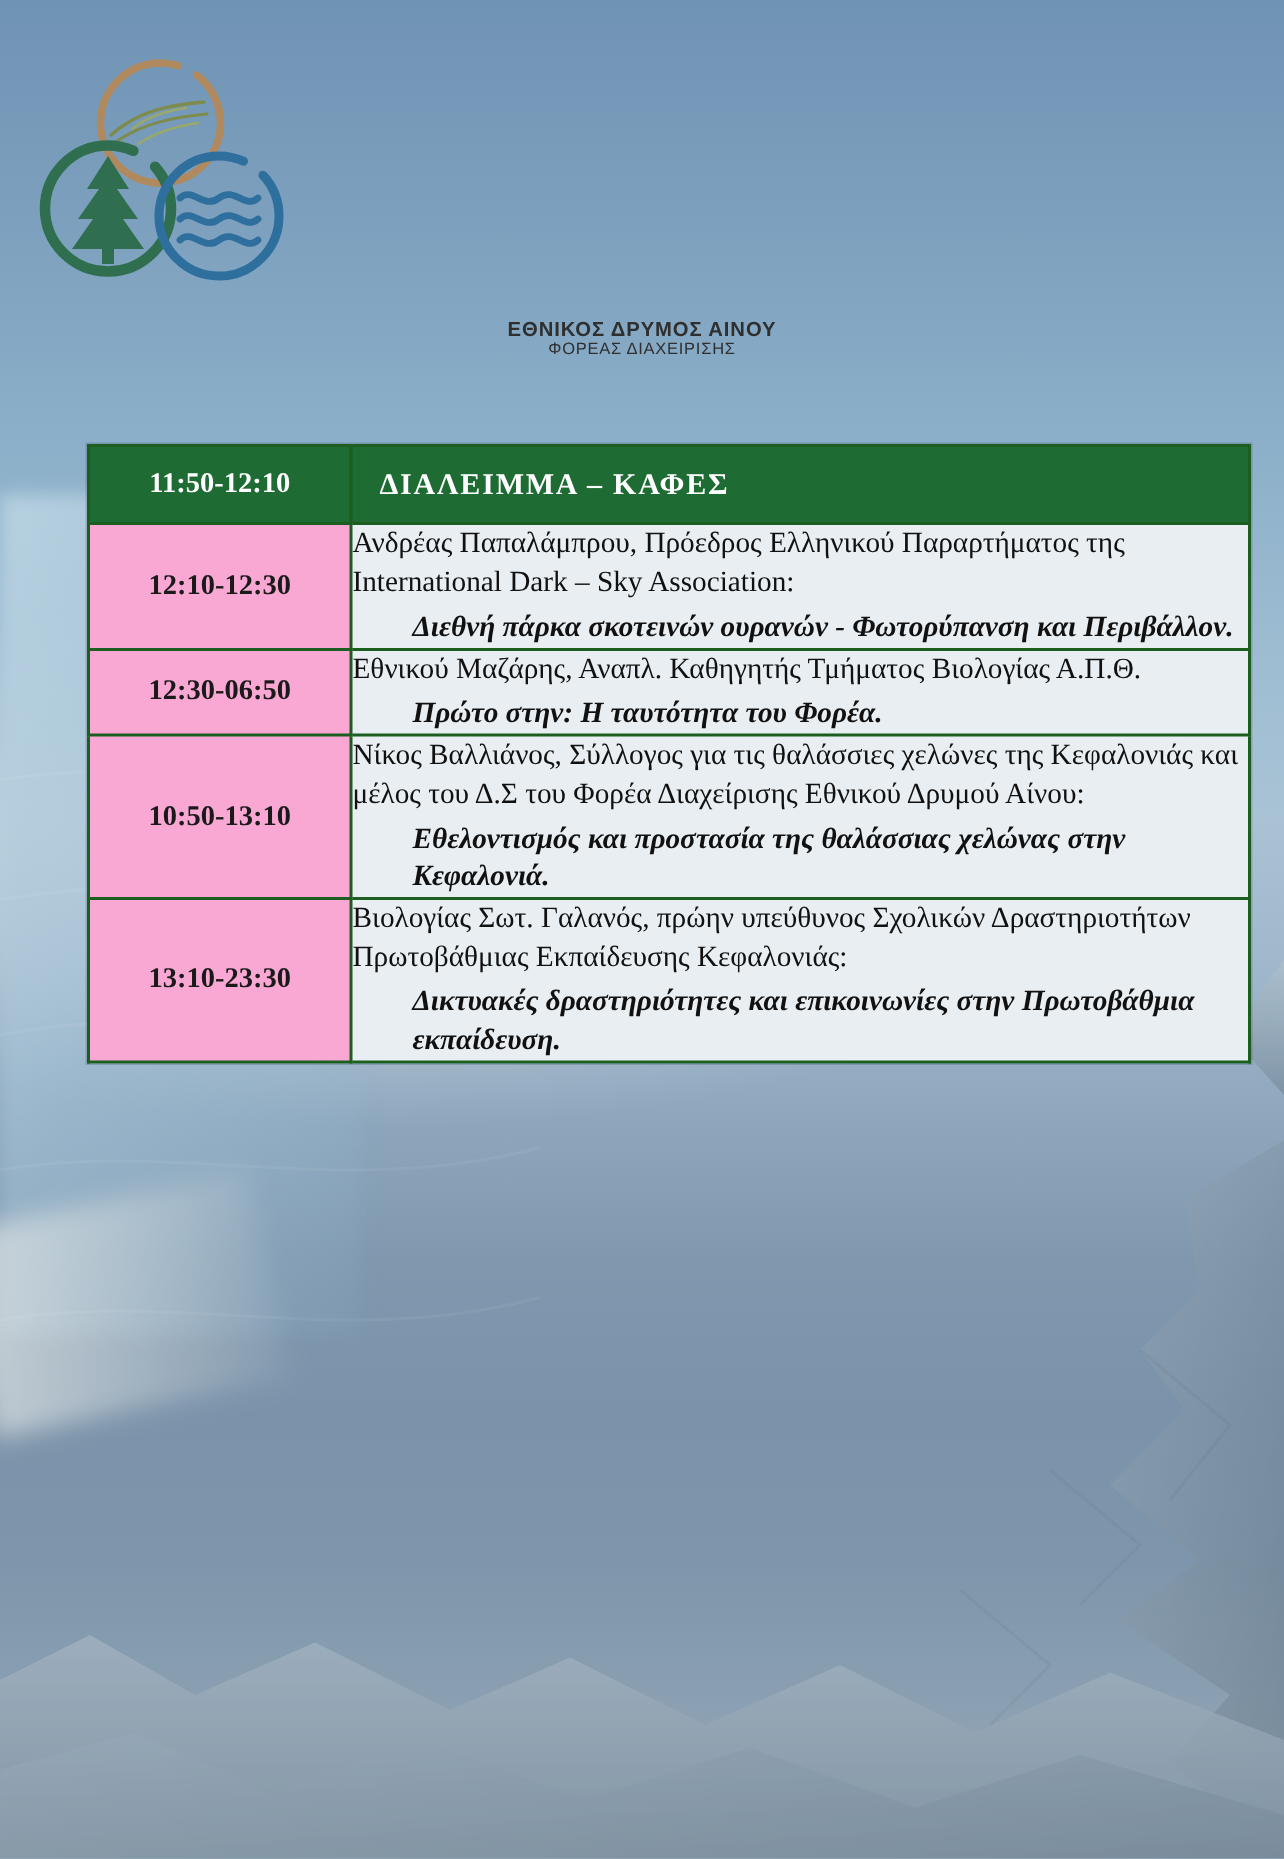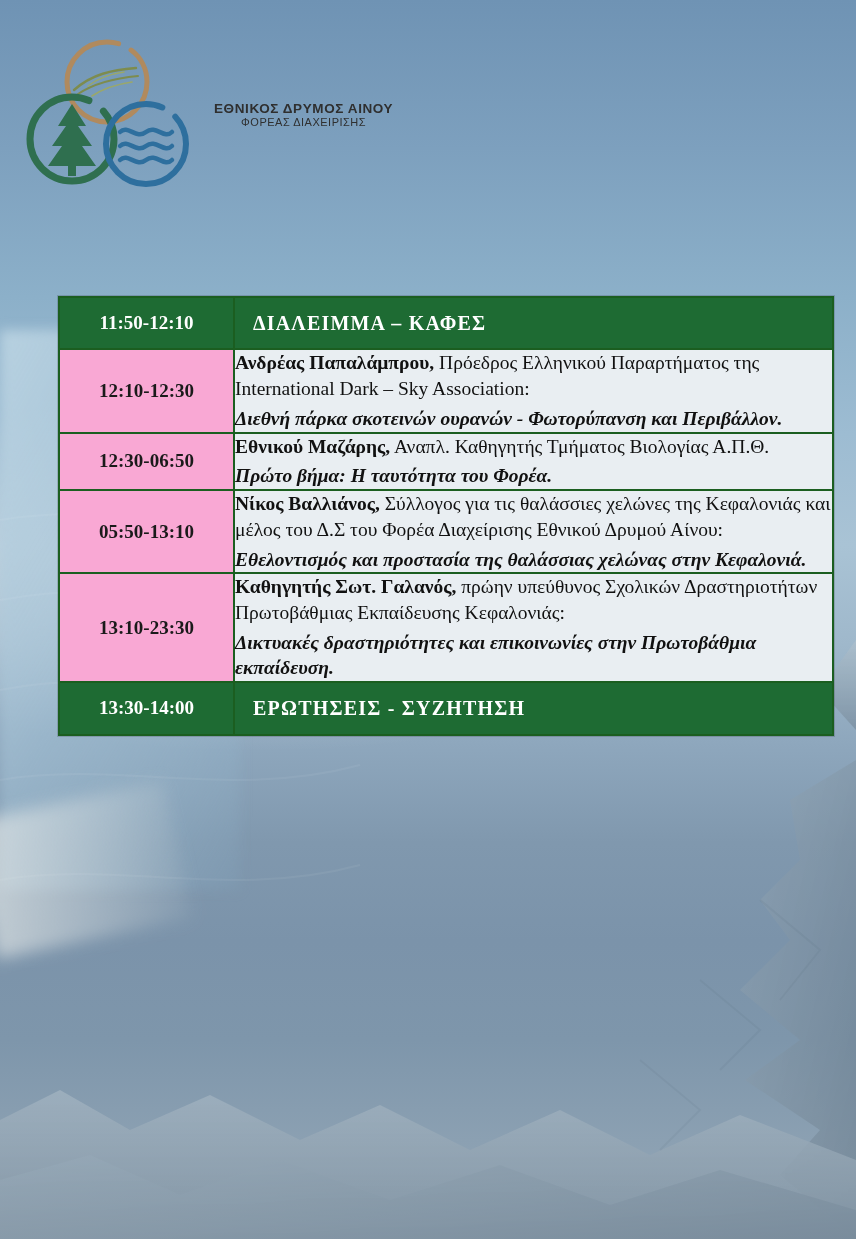"ΕΘΝΙΚΟΣ ΔΡΥΜΟΣ ΑΙΝΟΥ" .logo-wrap { align-items: center -> none; flex-direction: none -> column; gap: none -> 16px }
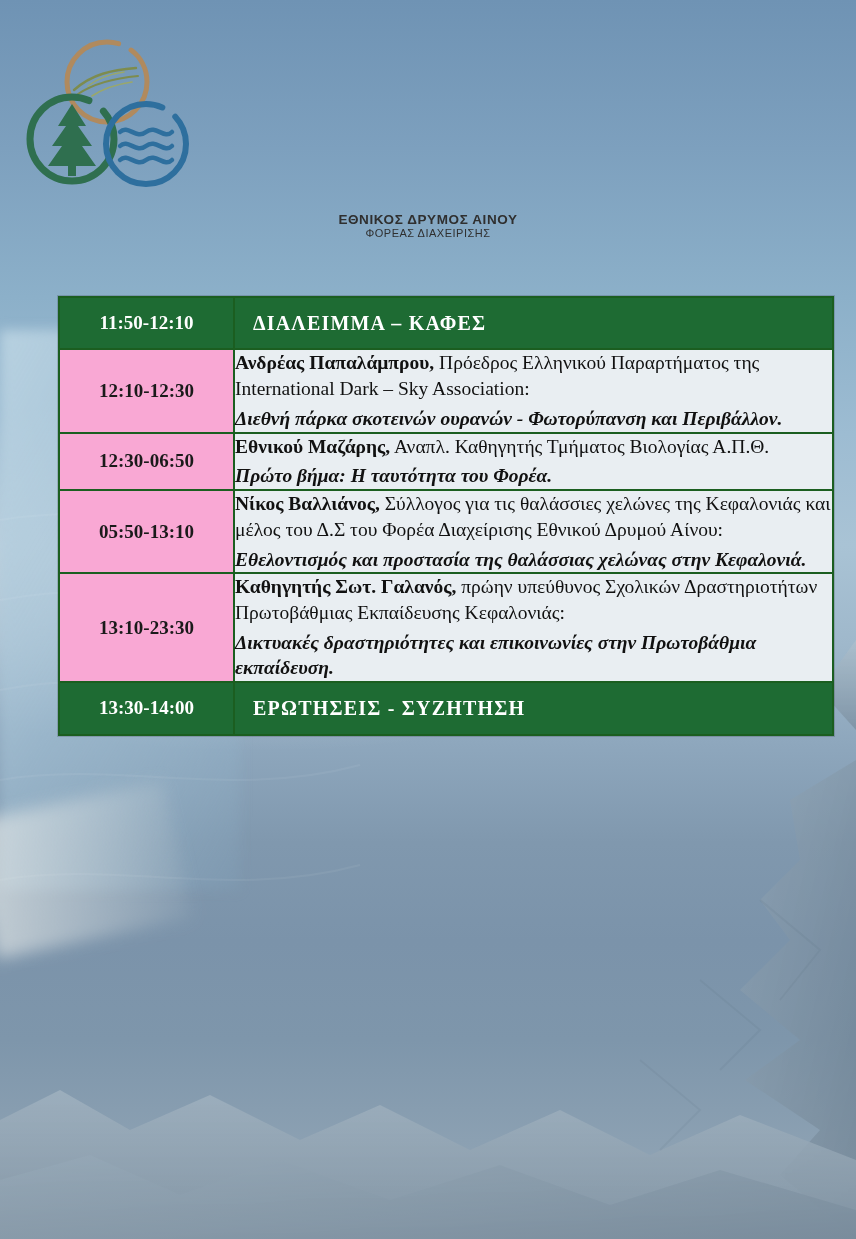"Ανδρέας Παπαλάμπρου," .speaker { font-weight: 700 -> 400 }
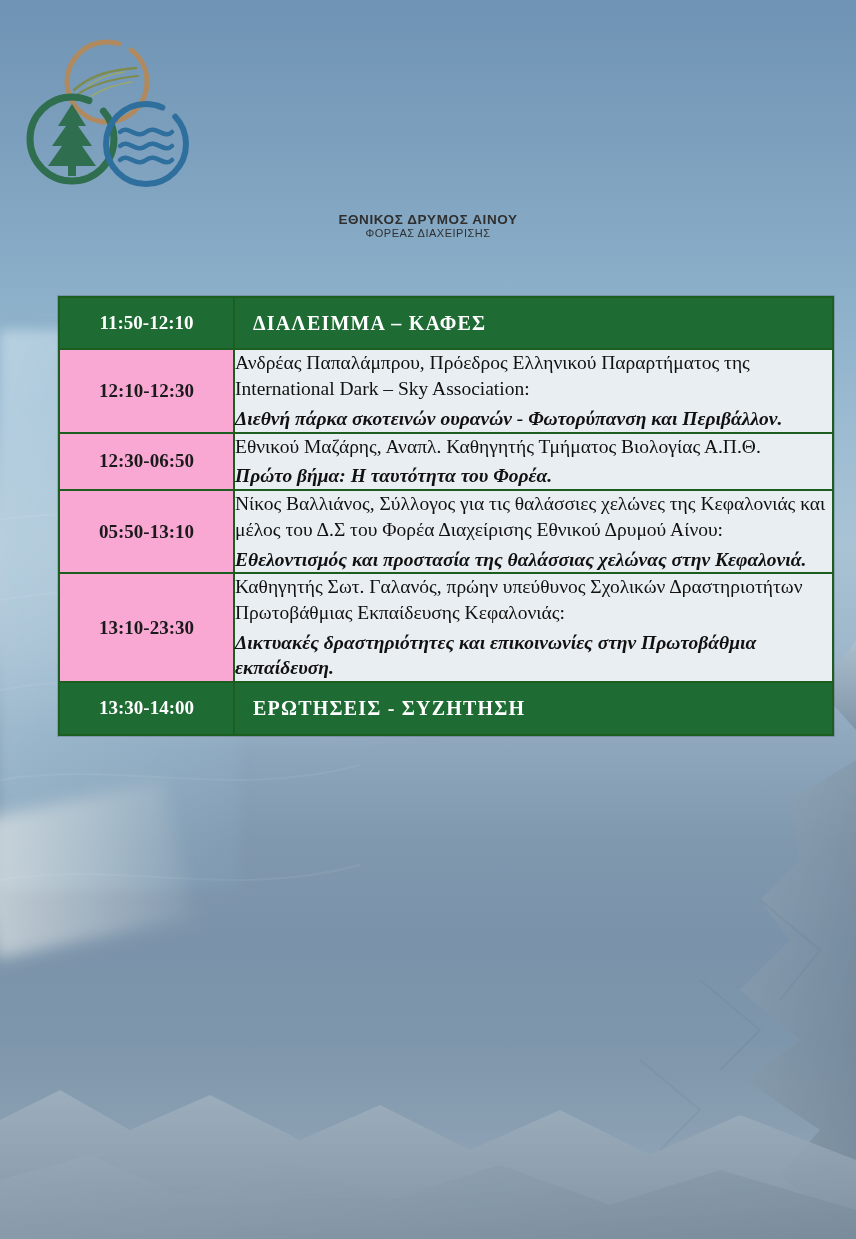"Διεθνή πάρκα σκοτεινών ουρανών -" .talk { margin-left: none -> 40px }
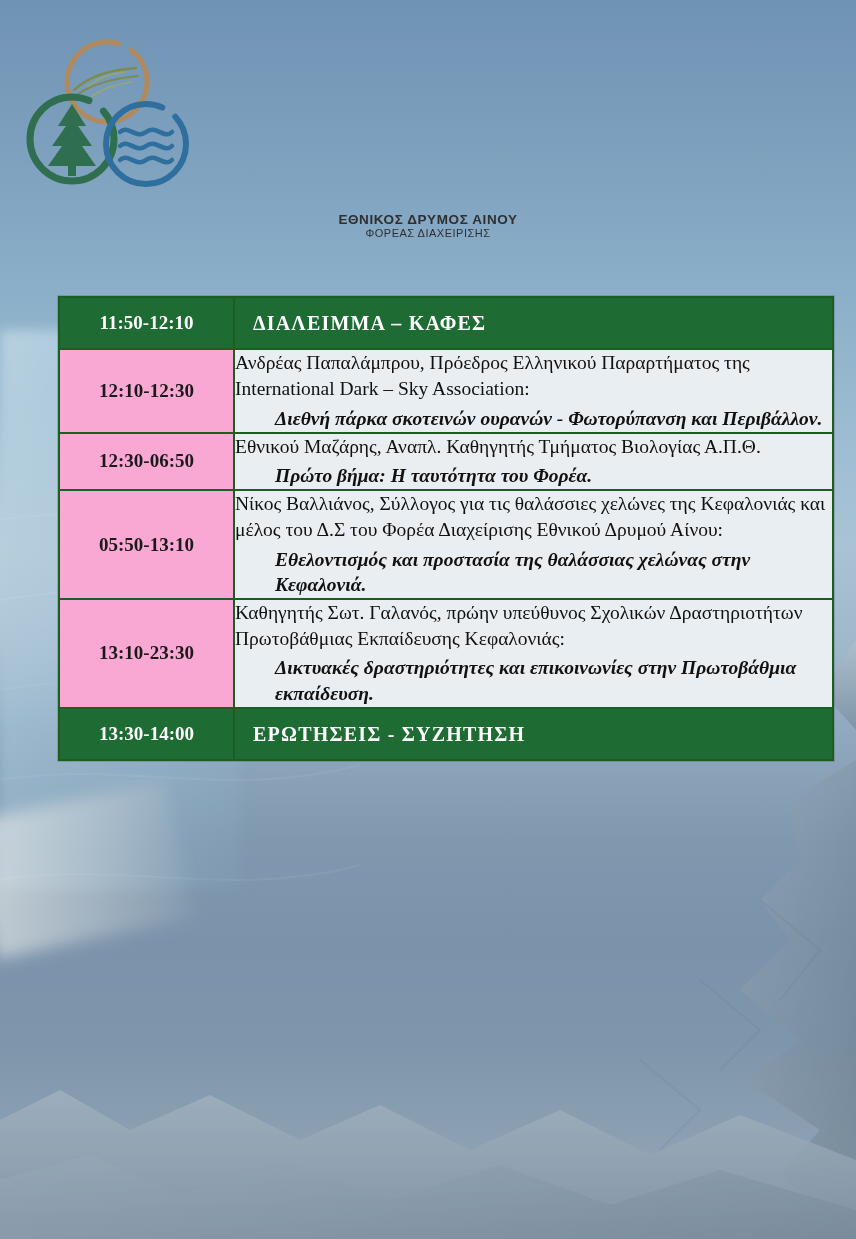"Πρώτο βήμα: Η ταυτότητα του" span.talk { text: βήμα -> στην }
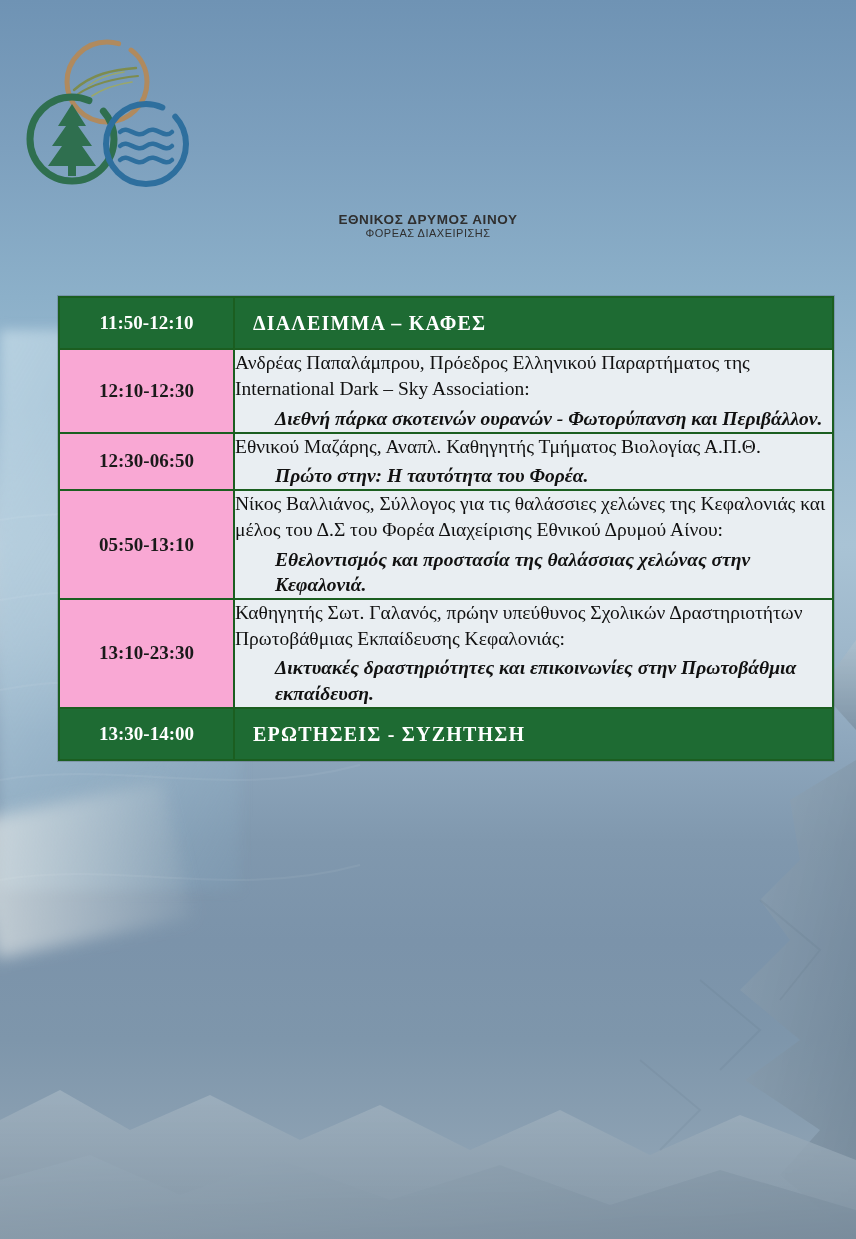"05:50-13:10" td.cell-time { text: 05:50-13:10 -> 10:50-13:10 }
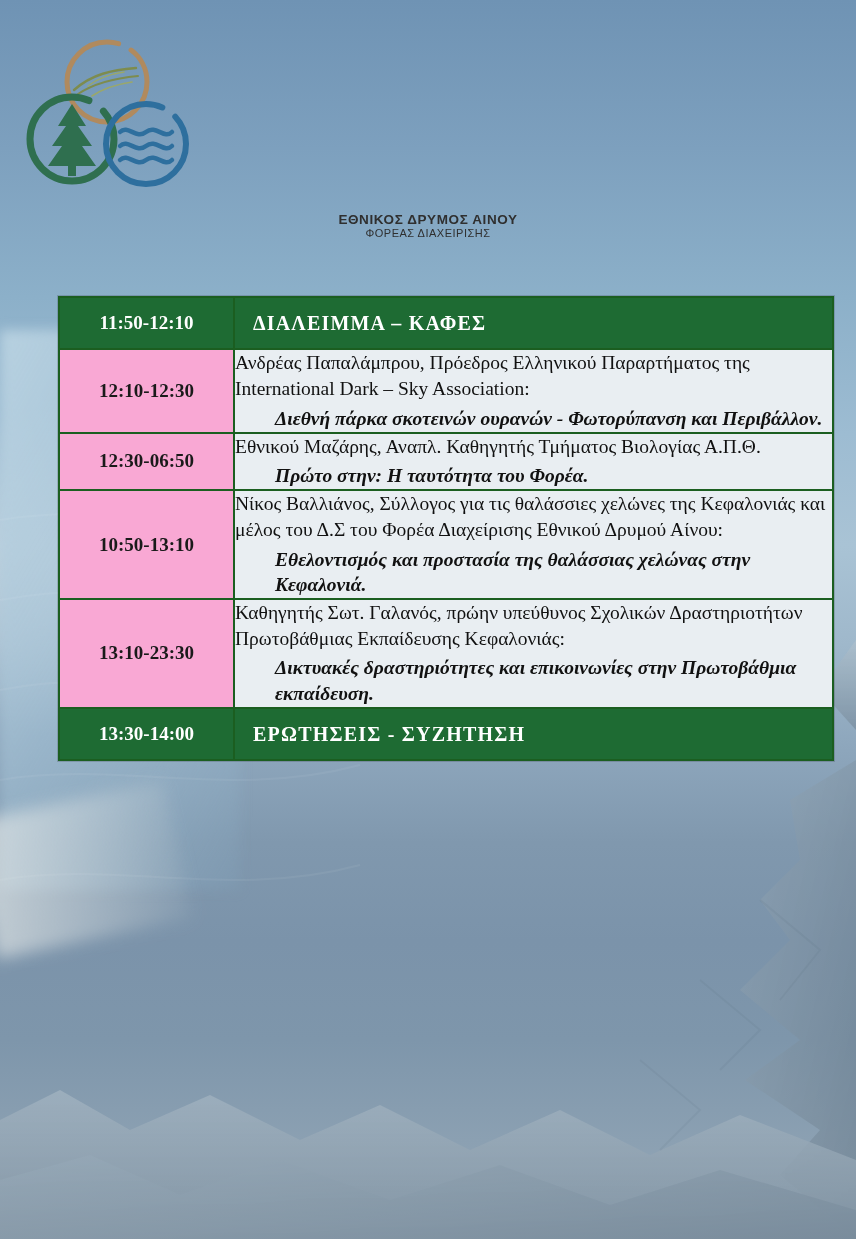"Καθηγητής Σωτ. Γαλανός," span.speaker { text: Καθηγητής -> Βιολογίας }
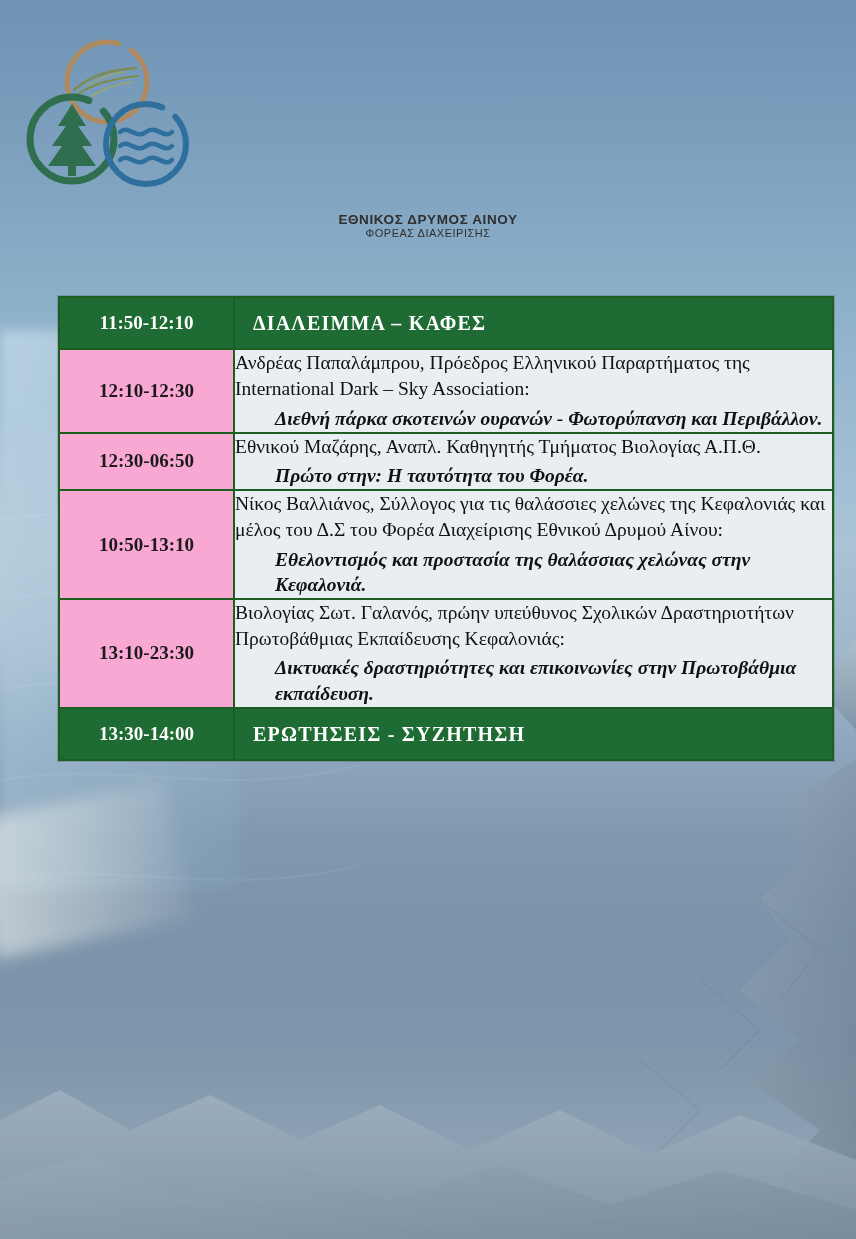"13:30-14:00" tr.row-green { html: <tr> <td>13:30-14:00</td> <td>ΕΡΩΤΗΣΕΙΣ - ΣΥΖΗΤΗΣΗ</td> </tr> -> none }
